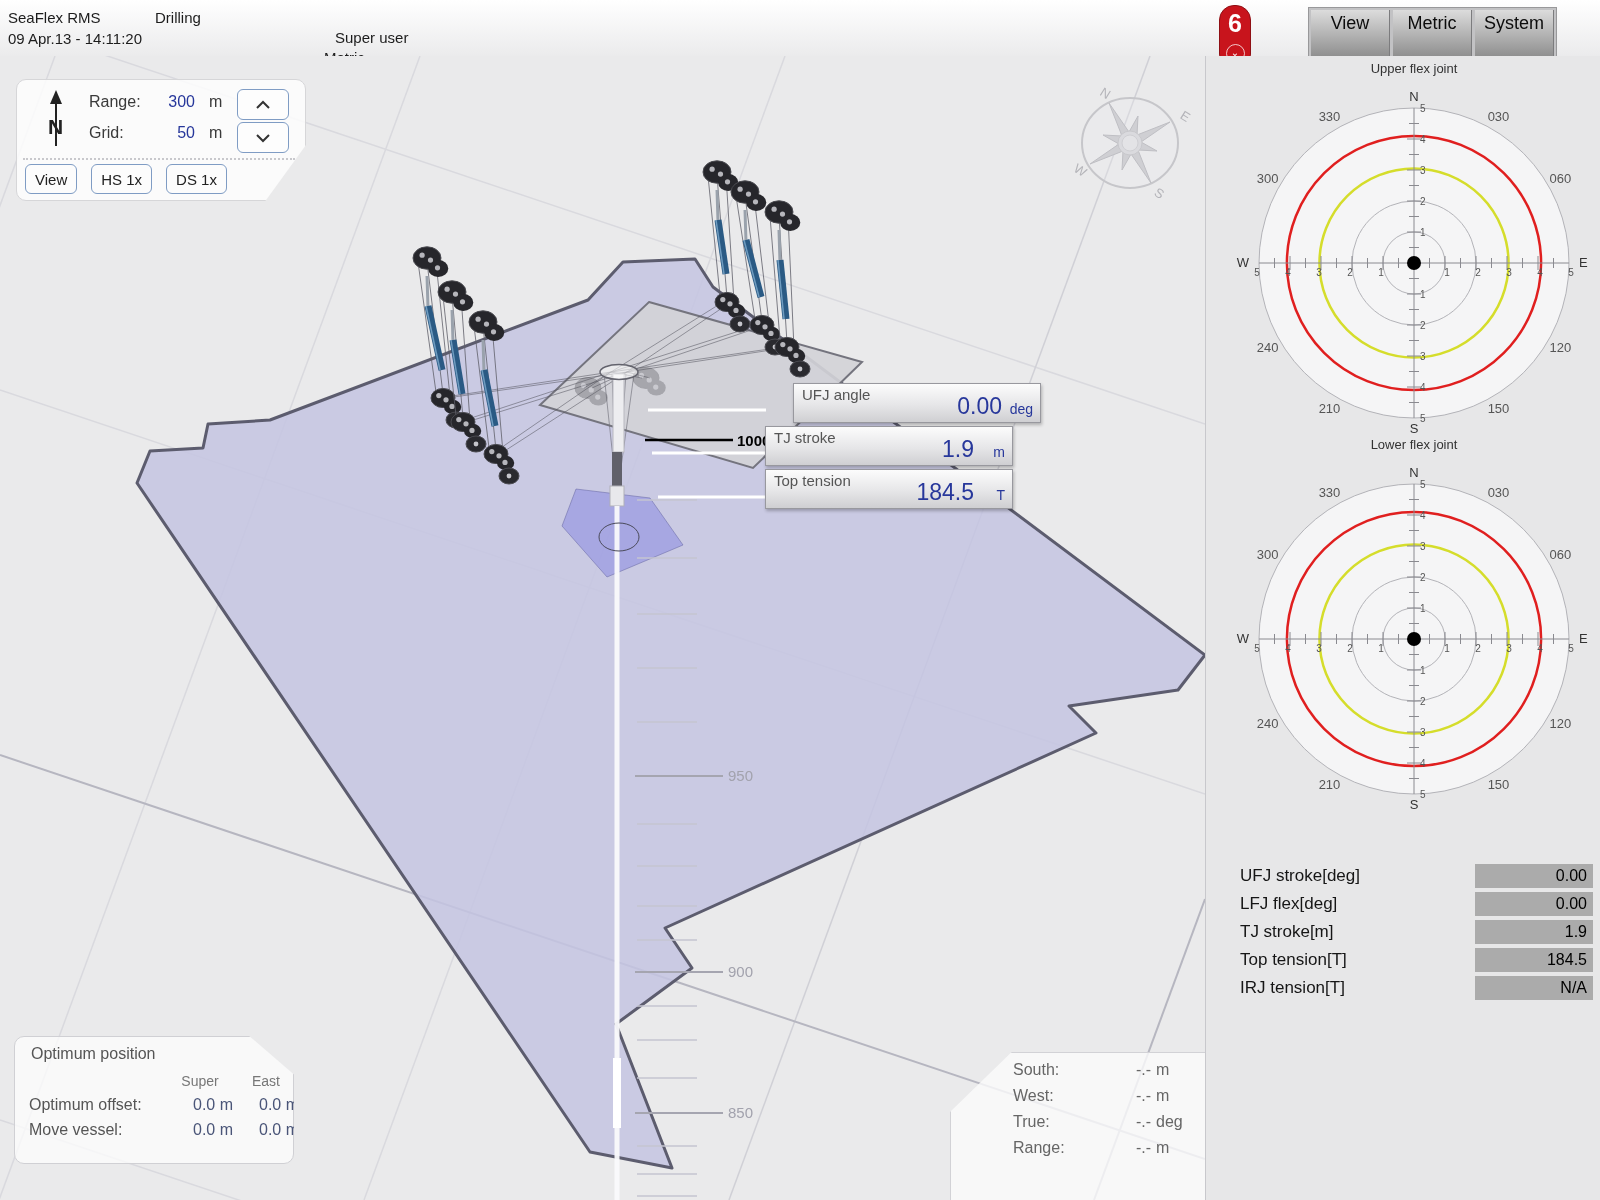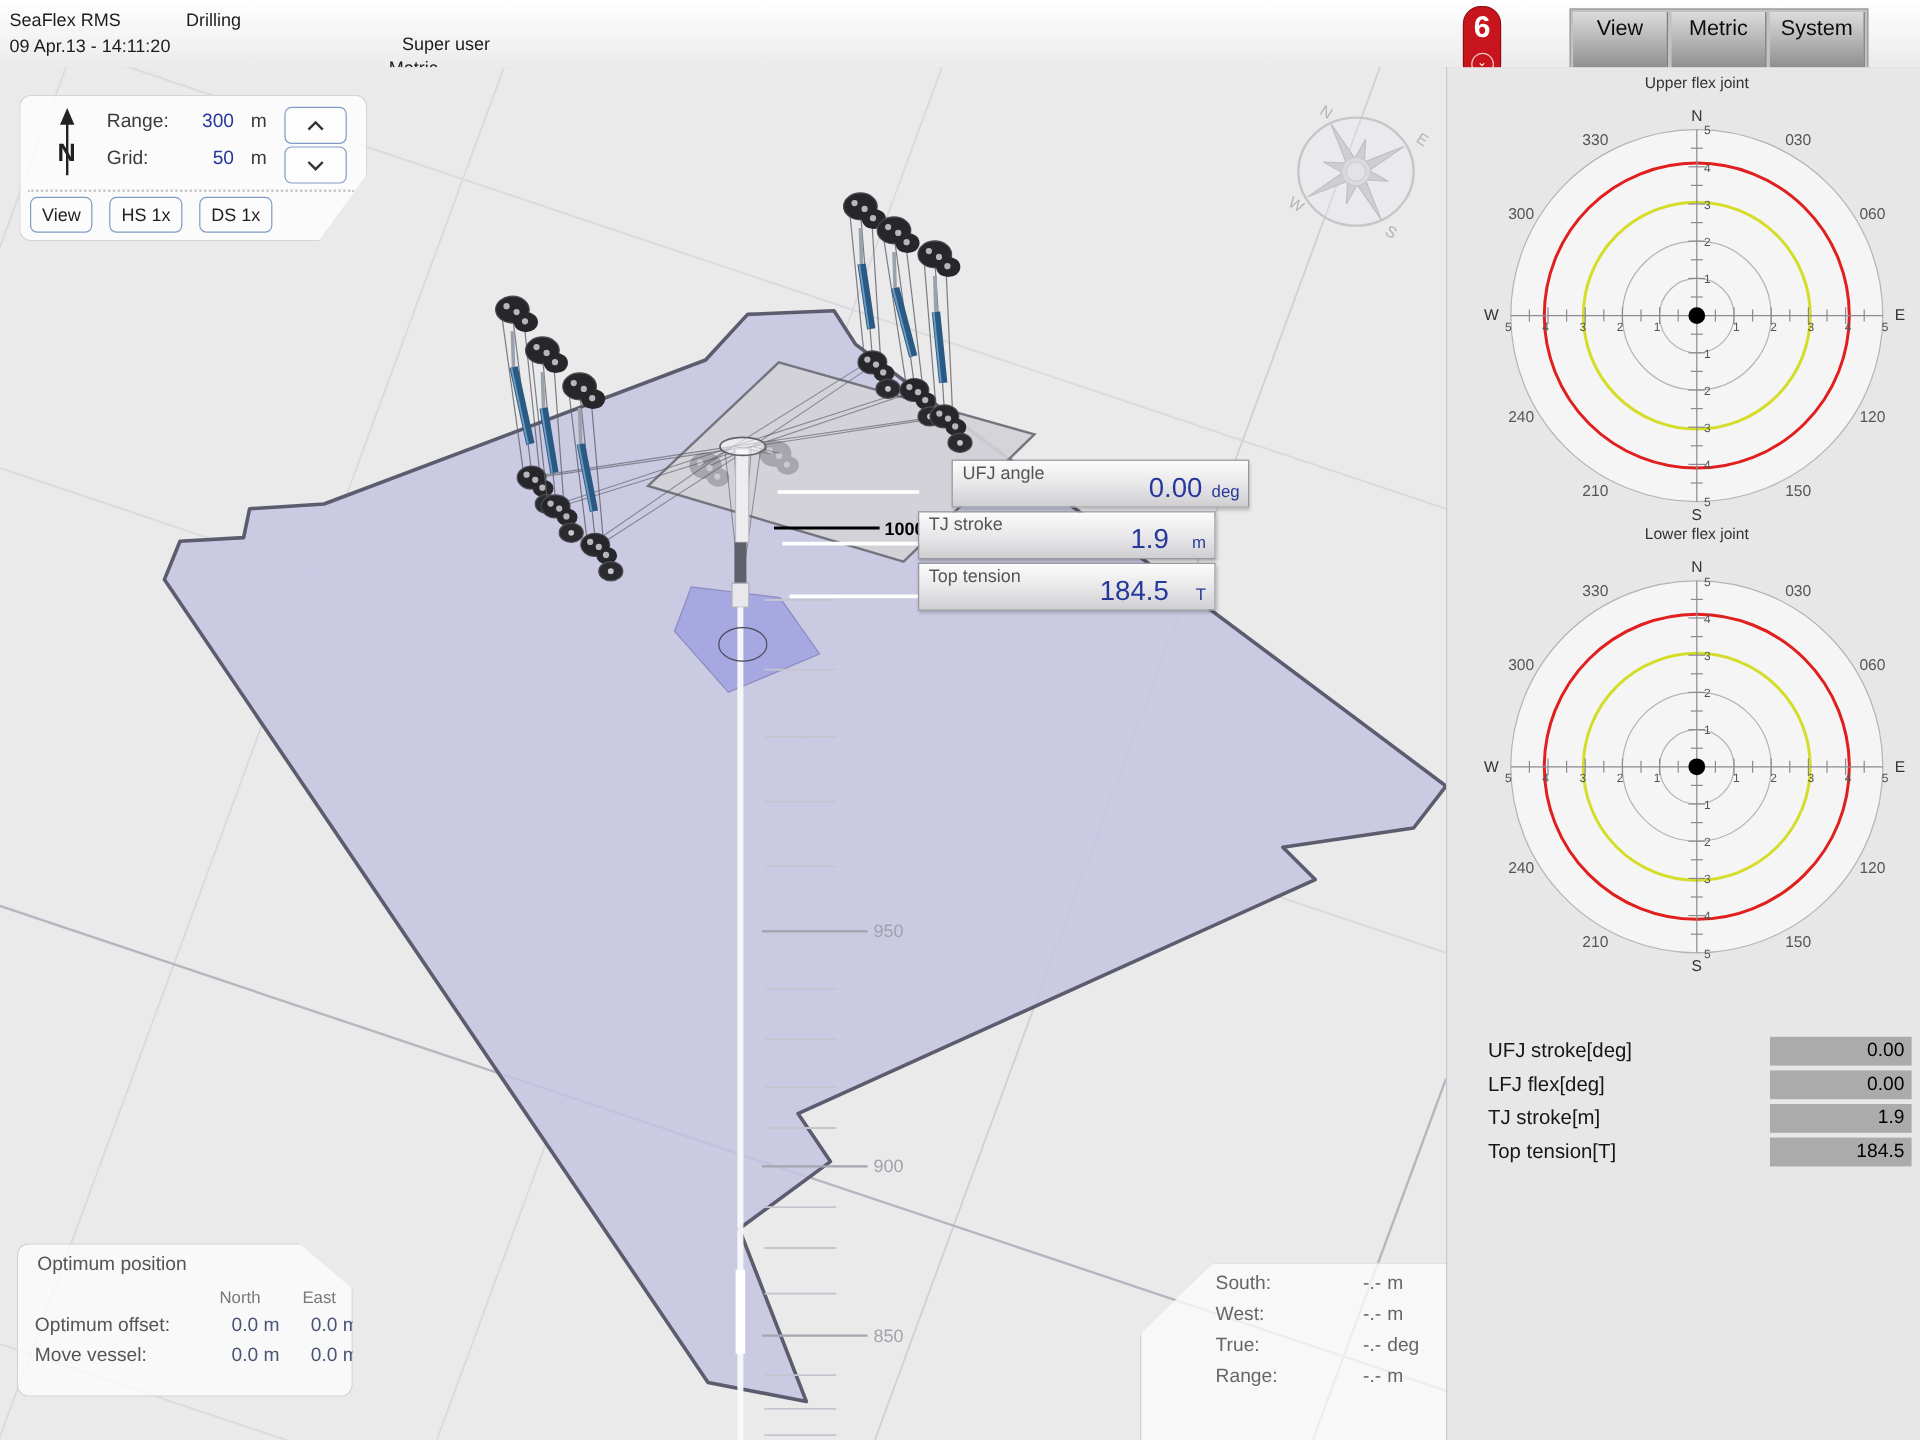"IRJ tension[T]" div.t-row { html: none -> <div> <span>IRJ tension[T]</span> <span>N/A</span> </div> }
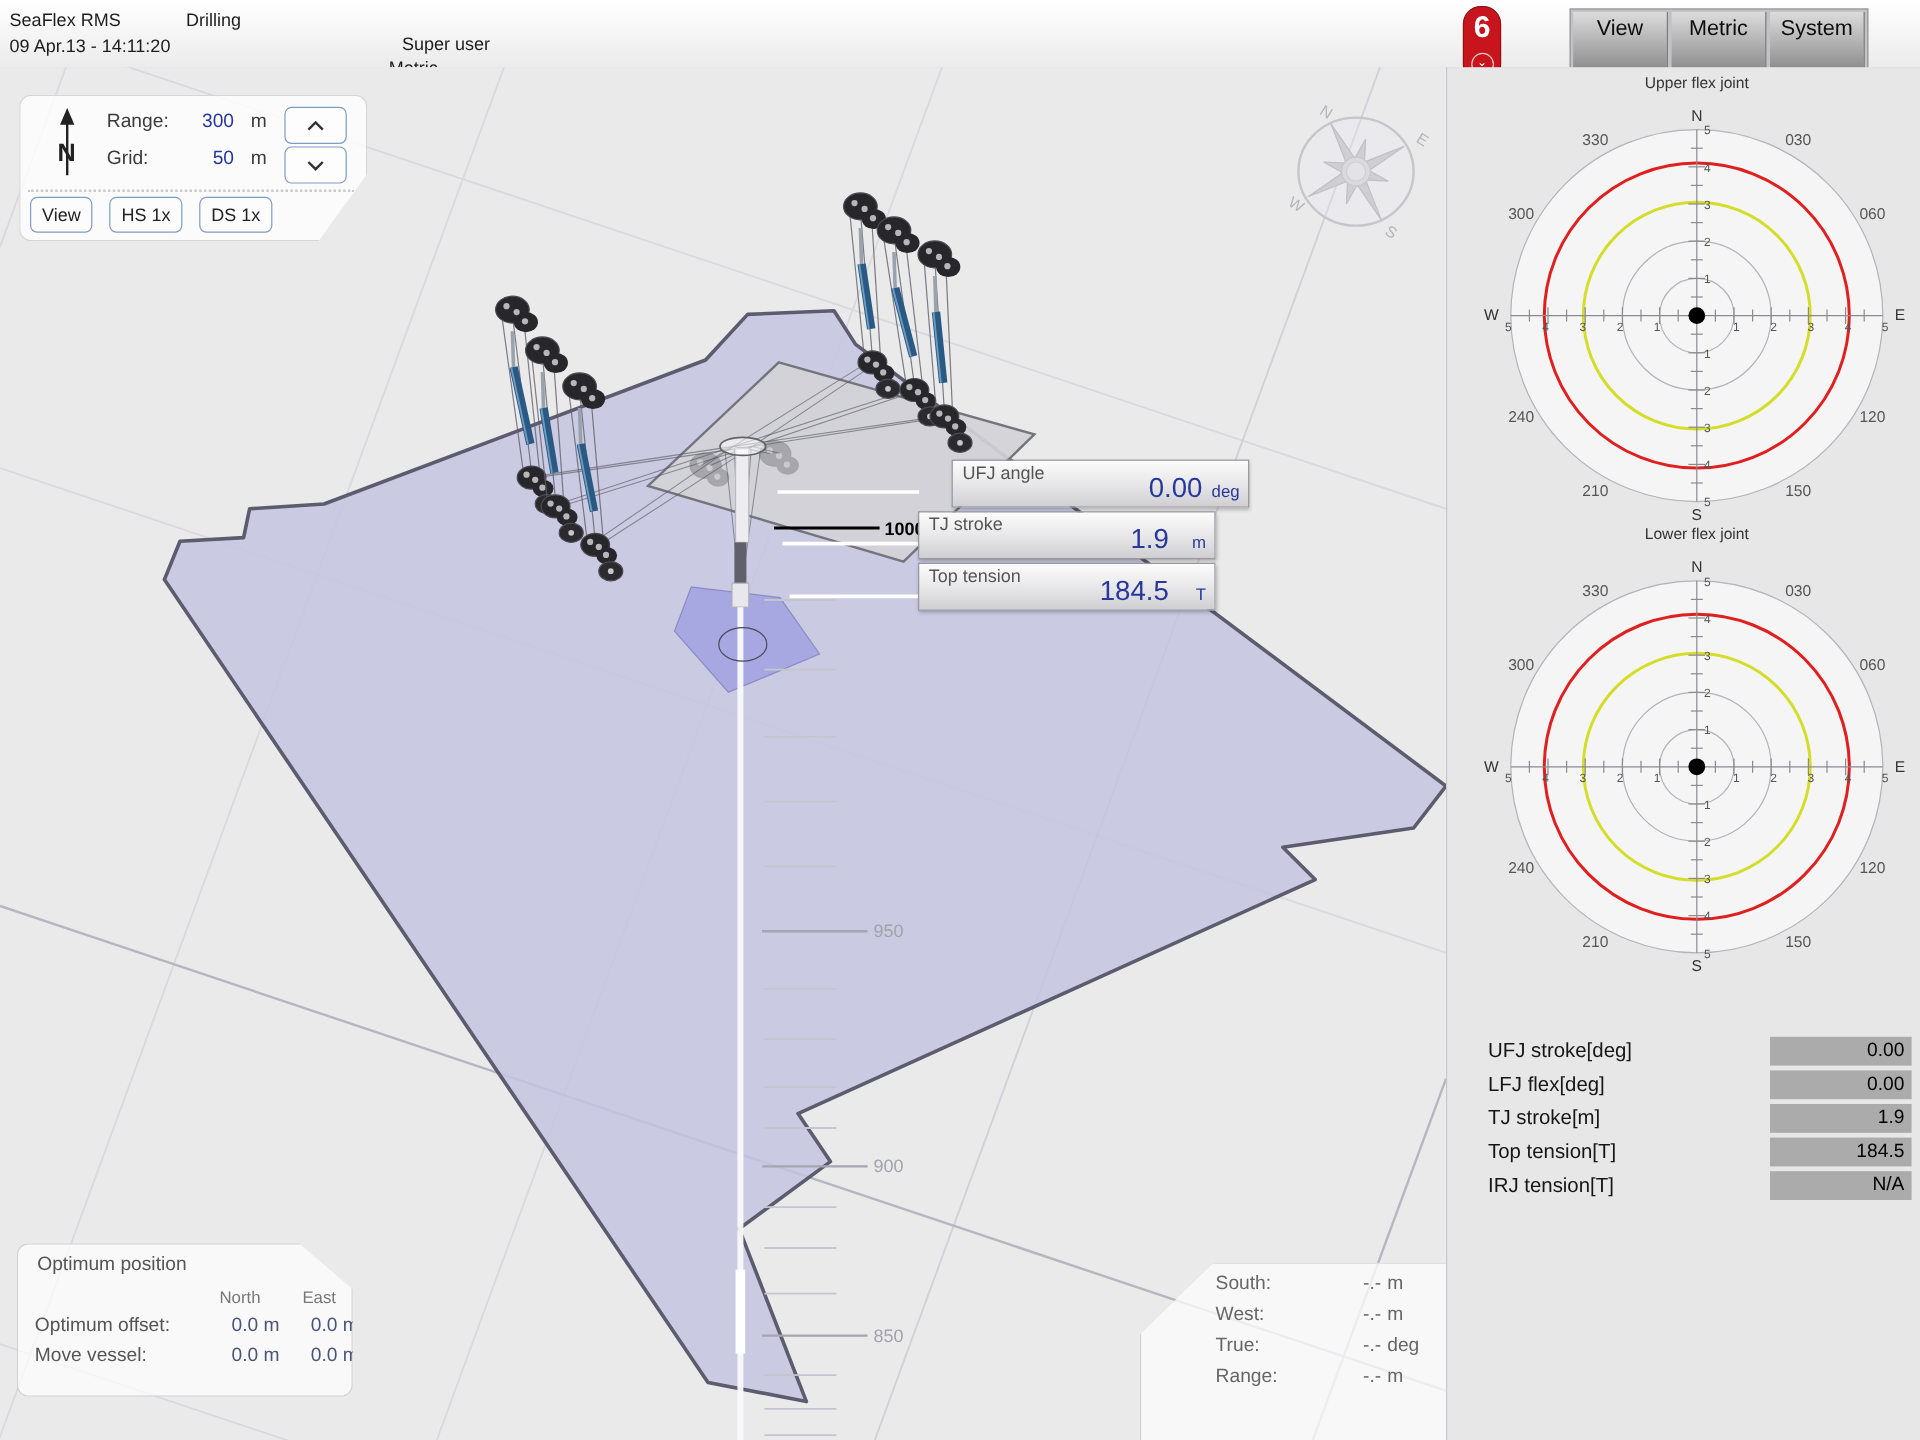"North" span.op-h { text: North -> Super }
